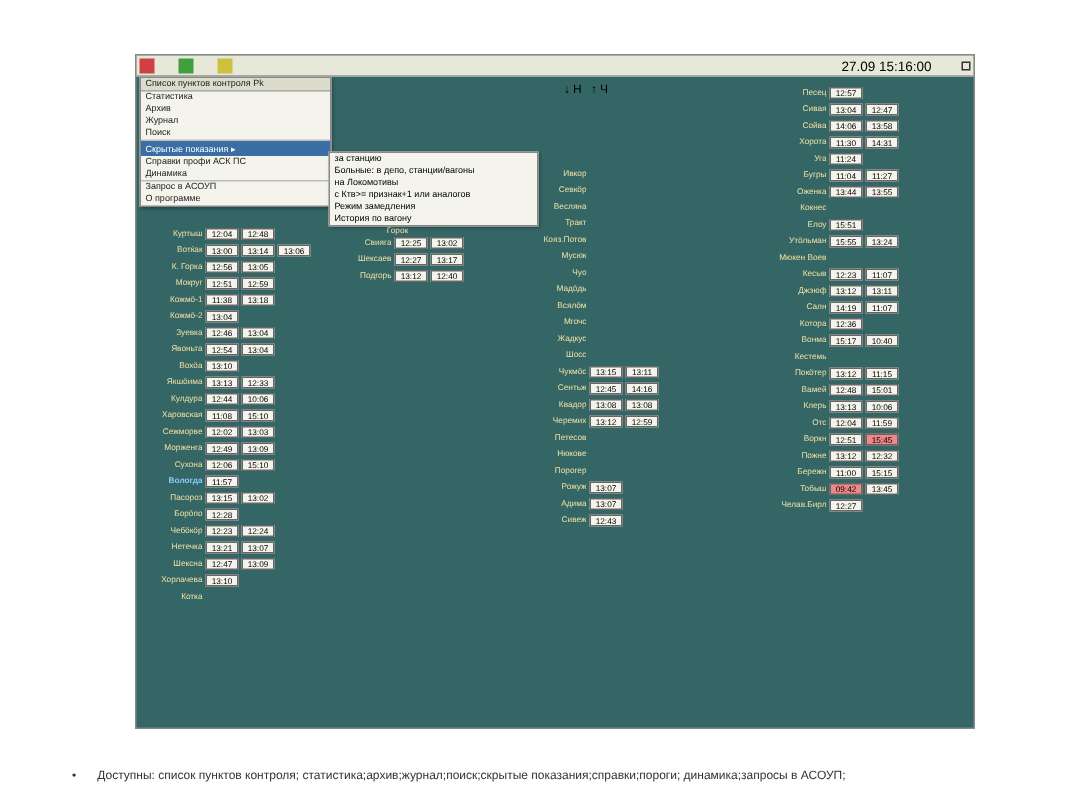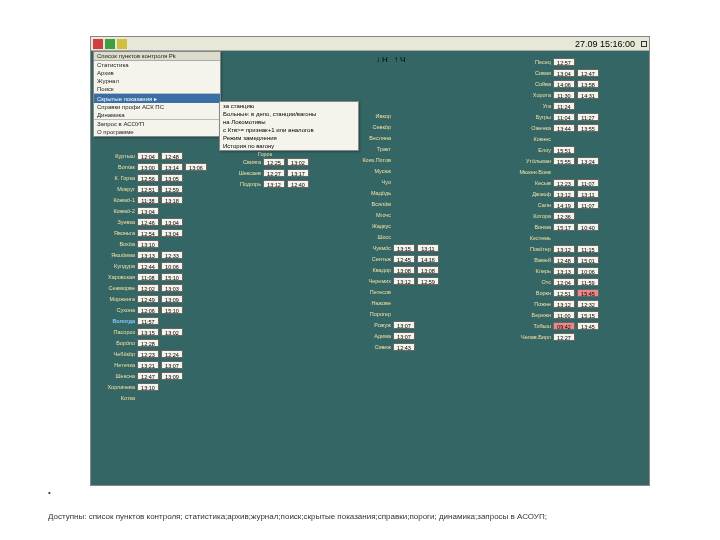"27.09 15:16:00" .toolbar { gap: 2px -> 16px }
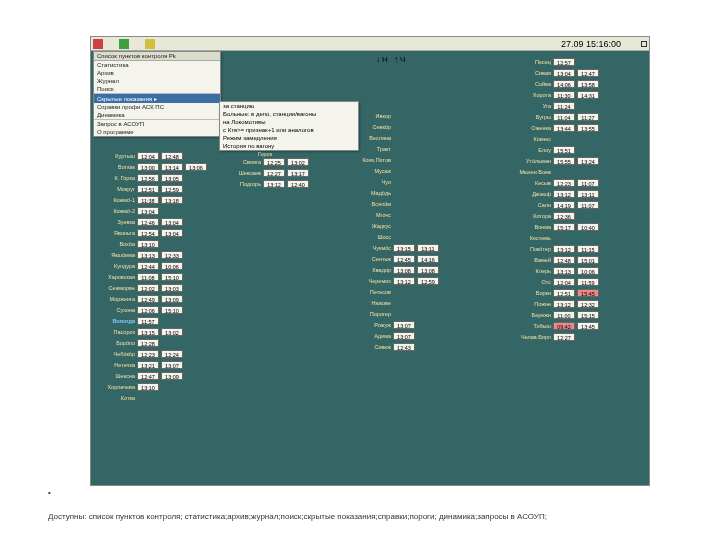"Доступны: список пунктов контроля;" .footnotes .bullet { flex-direction: column -> none }
